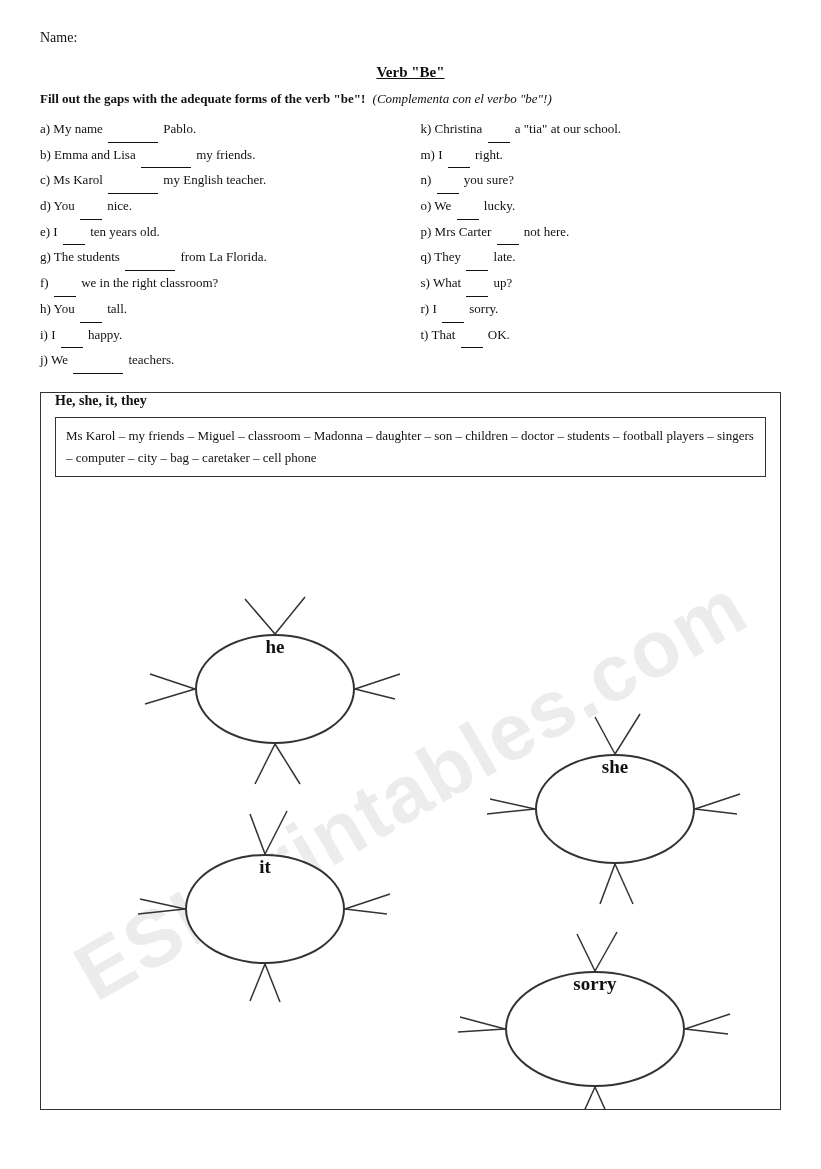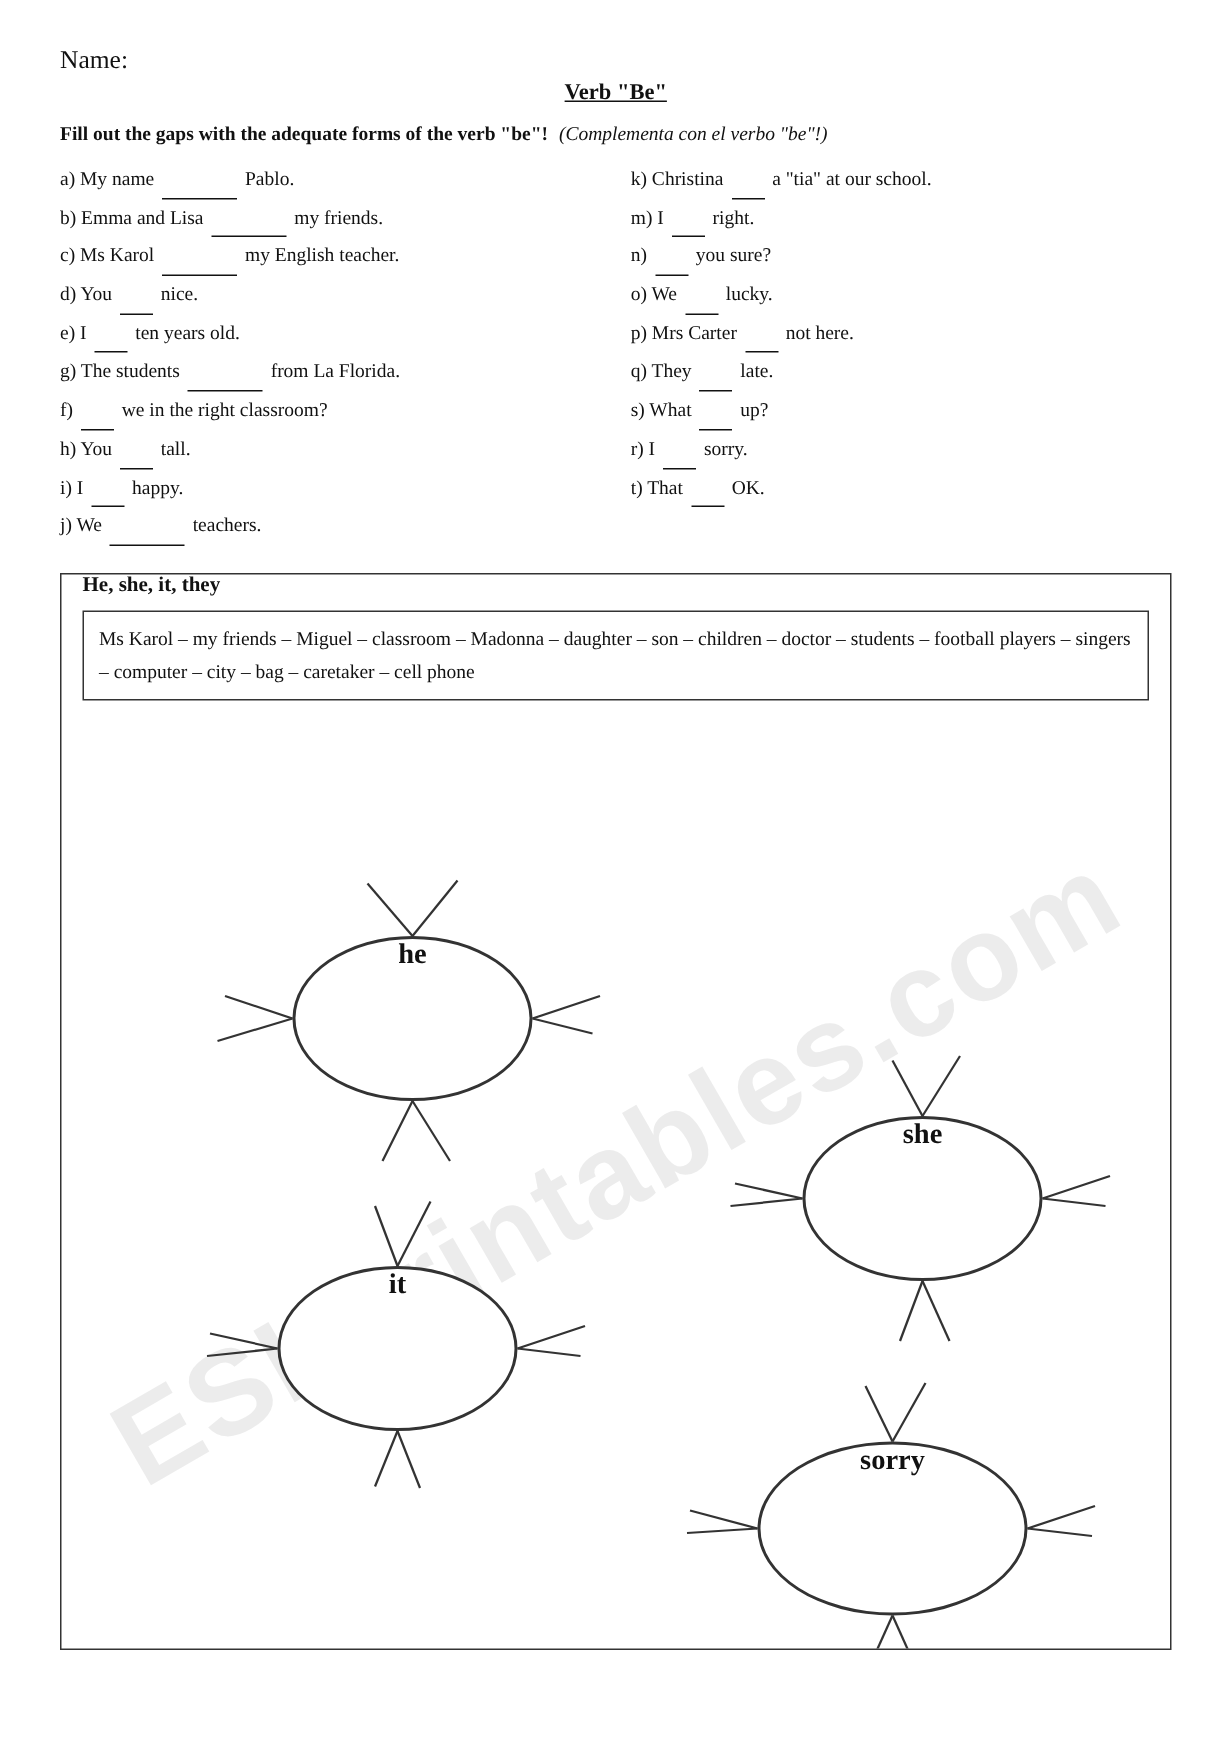"Name:" .name-line { font-size: 17px -> 14px; margin-bottom: 4px -> 18px }
